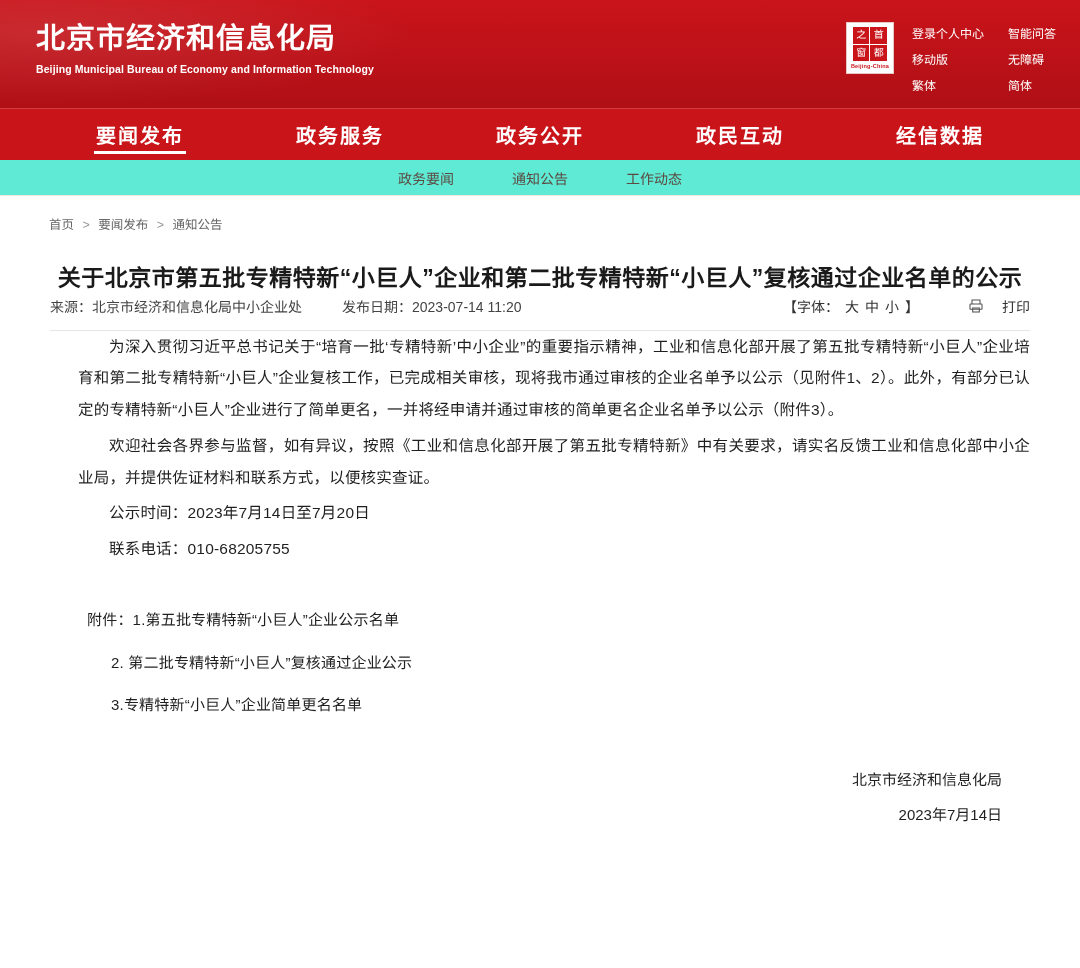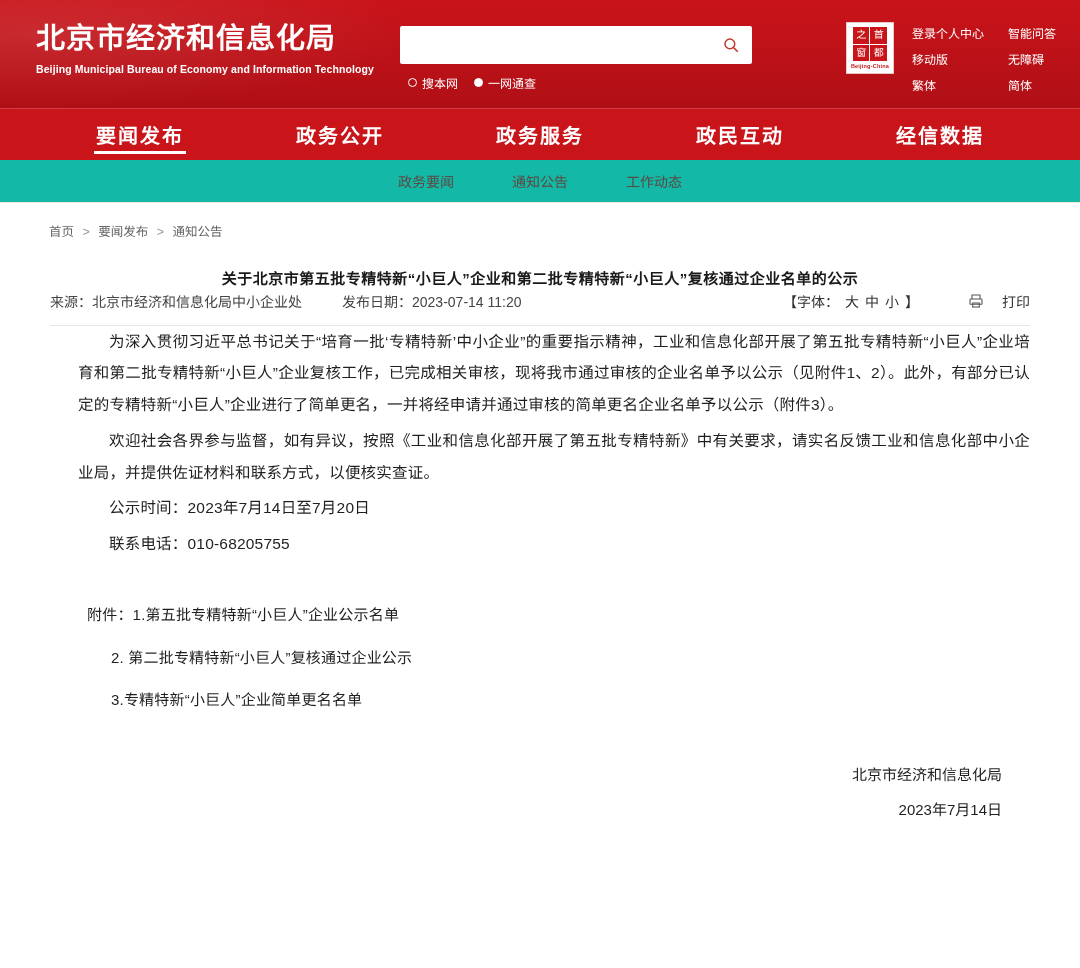"搜本网" div.search-area { html: <div> <div> <input> <button> <svg> <circle></circle> <line></line> </svg> </button> </div> <div> <label> <span></span> <span>搜本网</span> </label> <label> <span></span> <span>一网通查</span> </label> </div> </div> -> none }
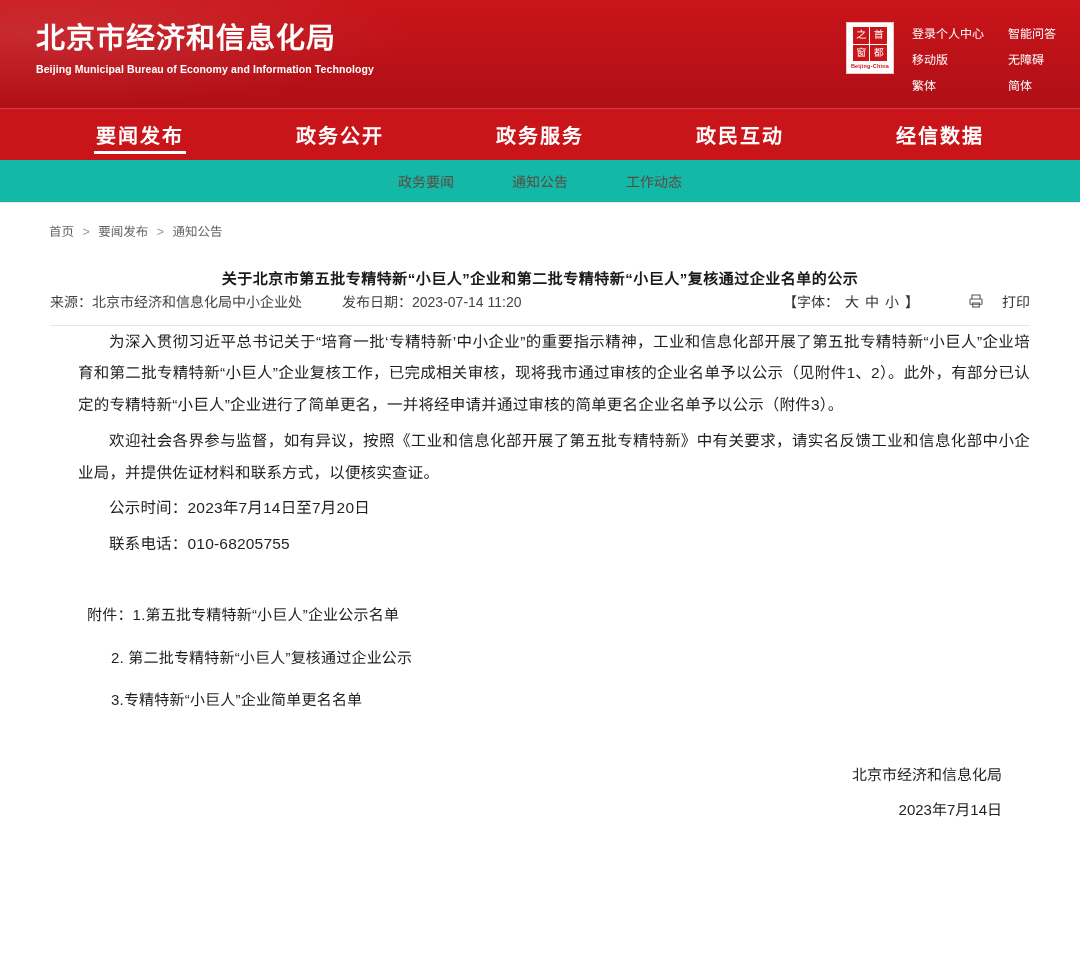"政务公开" div.nav-item { order: before "政务服务" -> after "政务服务" }
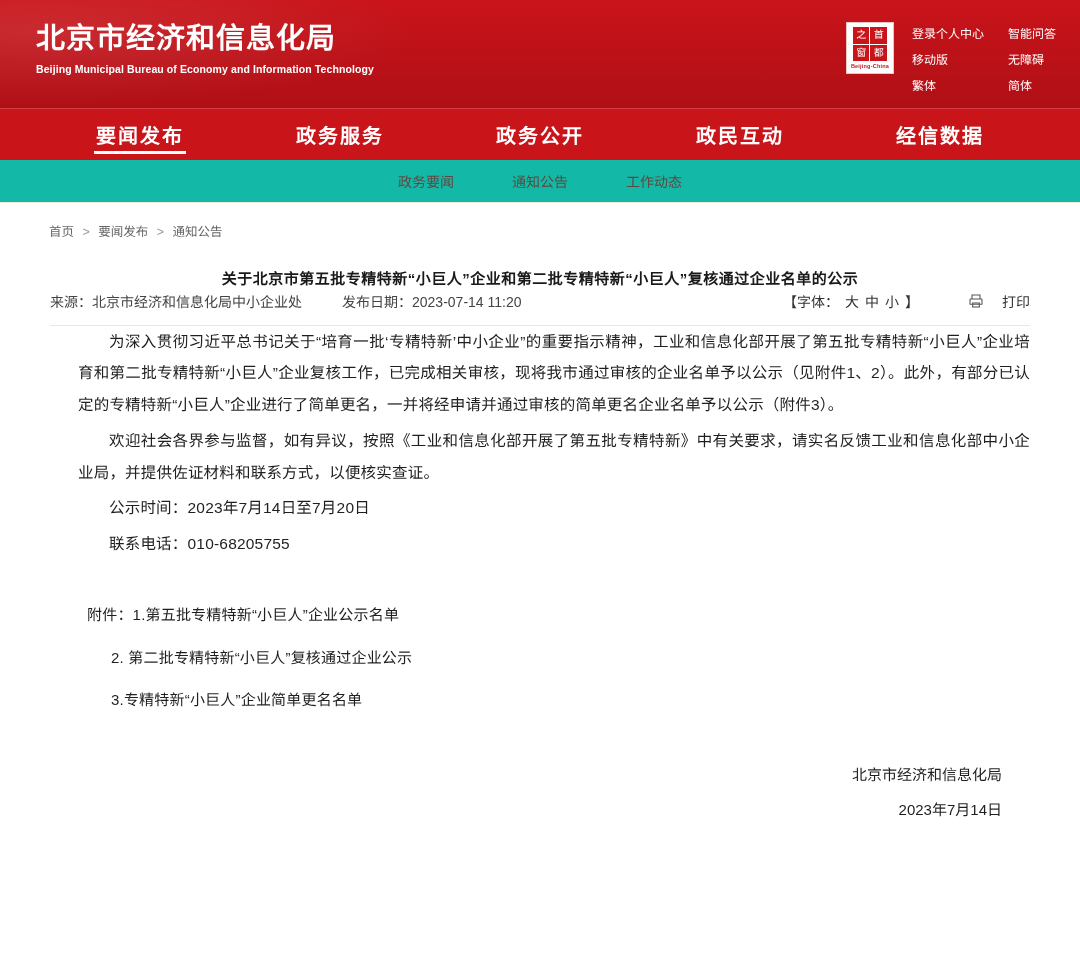"政务要闻" .subnav { background: #14b8a6 -> #5eead4; height: 43px -> 36px }
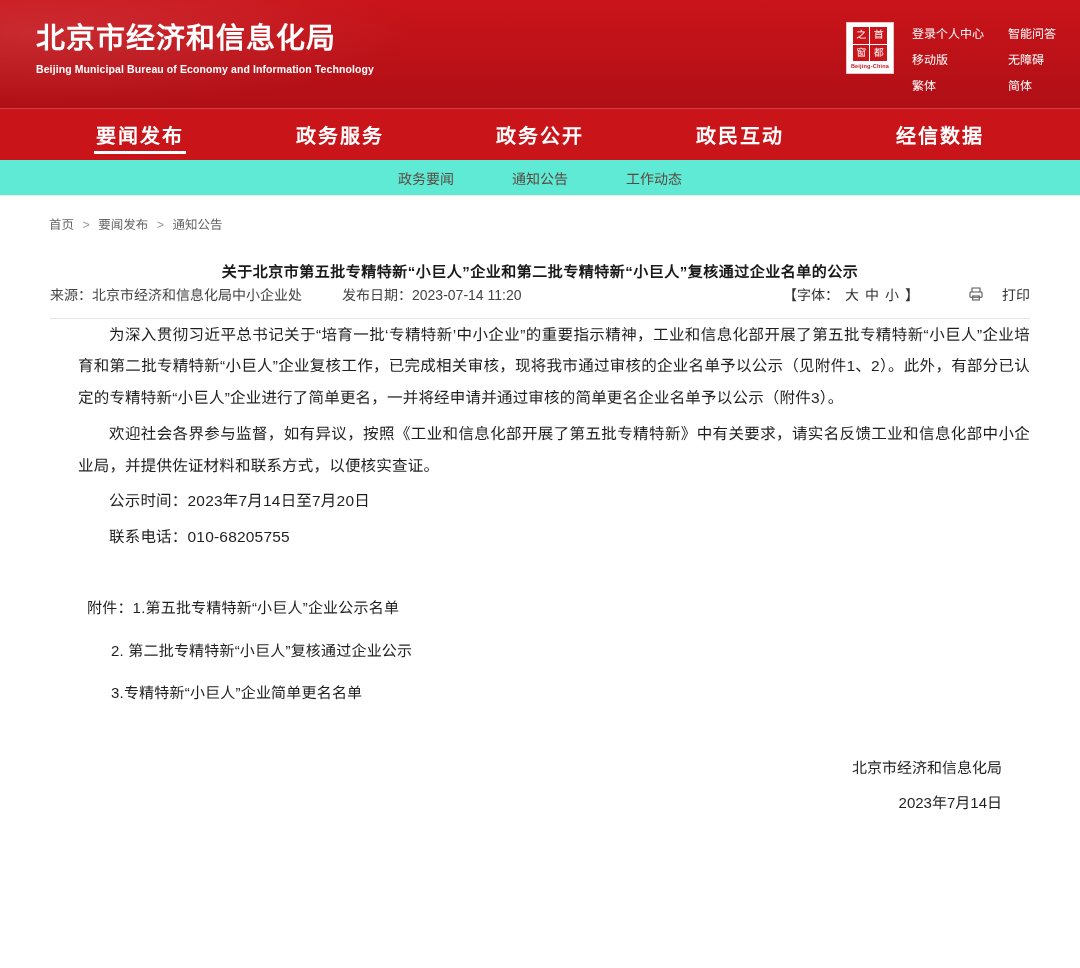"关于北京市第五批专精特新“小巨人”企业和第二批专精特新“小巨人”复核通过企业名单" .article-title { font-size: 15px -> 23px }
